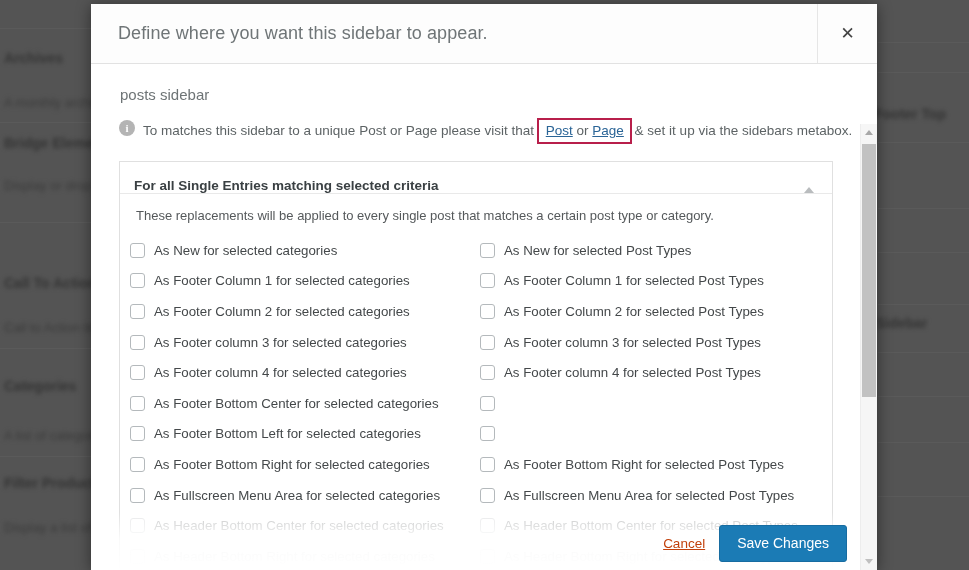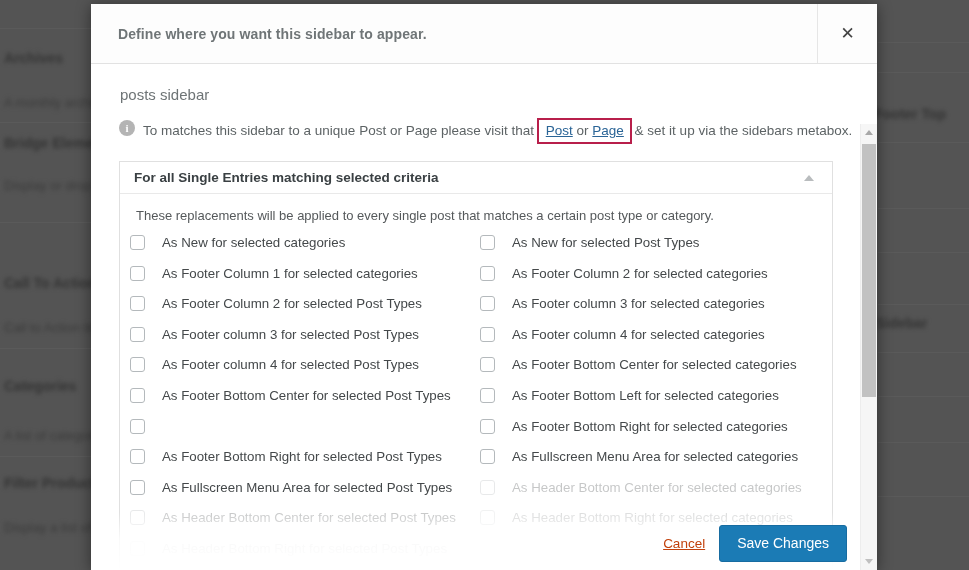"Define where you want this" #modal-title { font-size: 14px -> 18px; font-weight: bold -> normal }
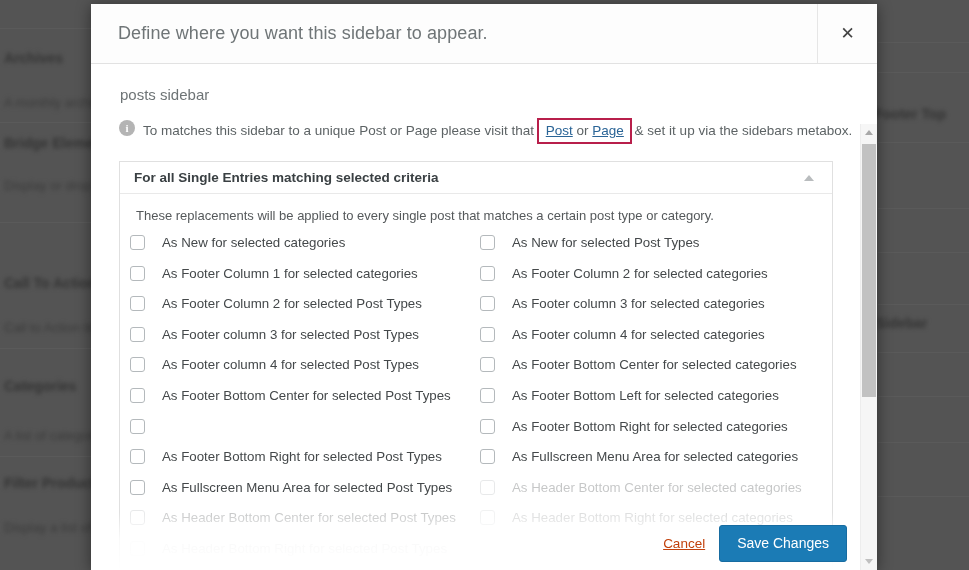"For all Single Entries matching" #criteria-head { align-items: center -> flex-end }
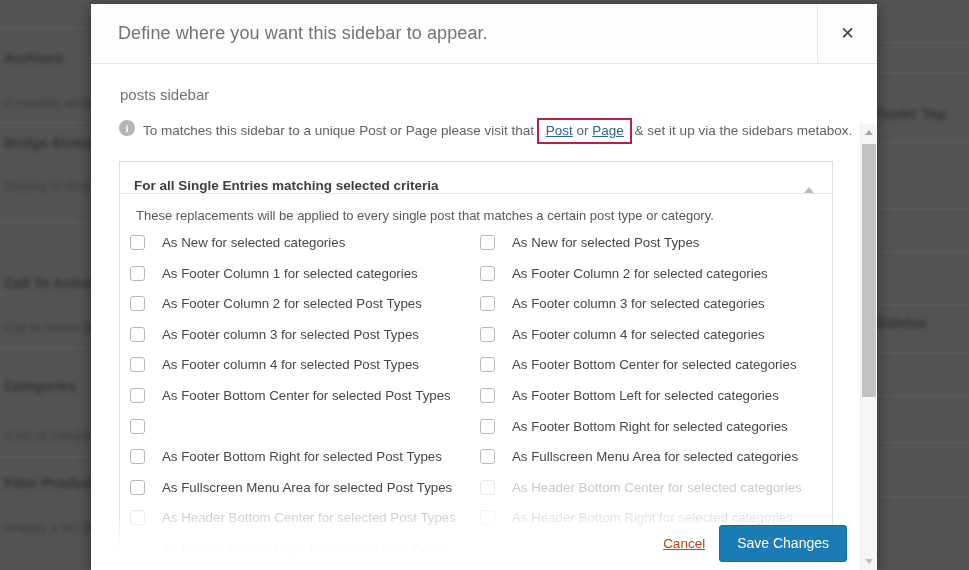"As New for selected categories" .cb-row { align-items: none -> center; gap: 8px -> none }
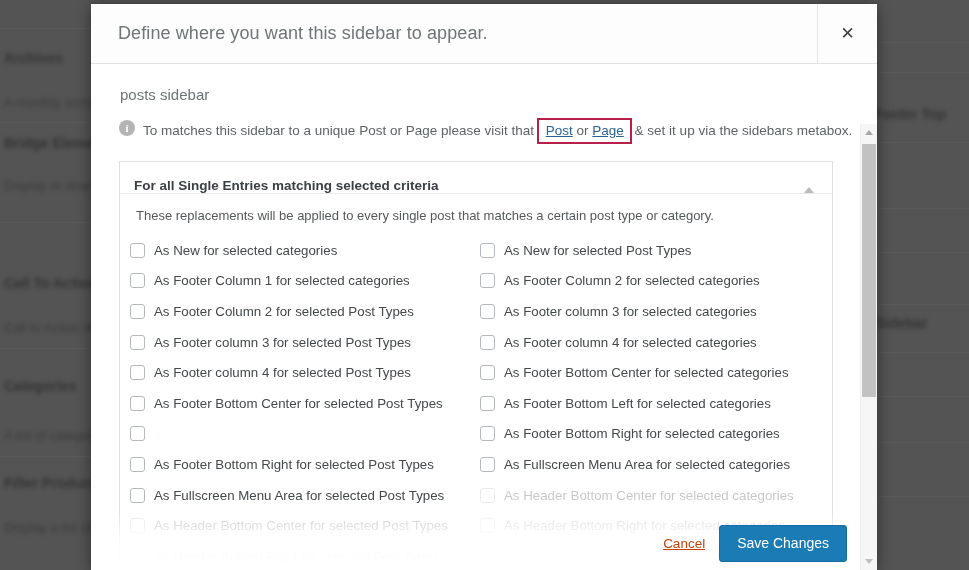"As Footer Column 1 for selected Post" div.cb-row { html: none -> <div> <span></span> <span>As Footer Column 1 for selected Post Types</span> </div> }
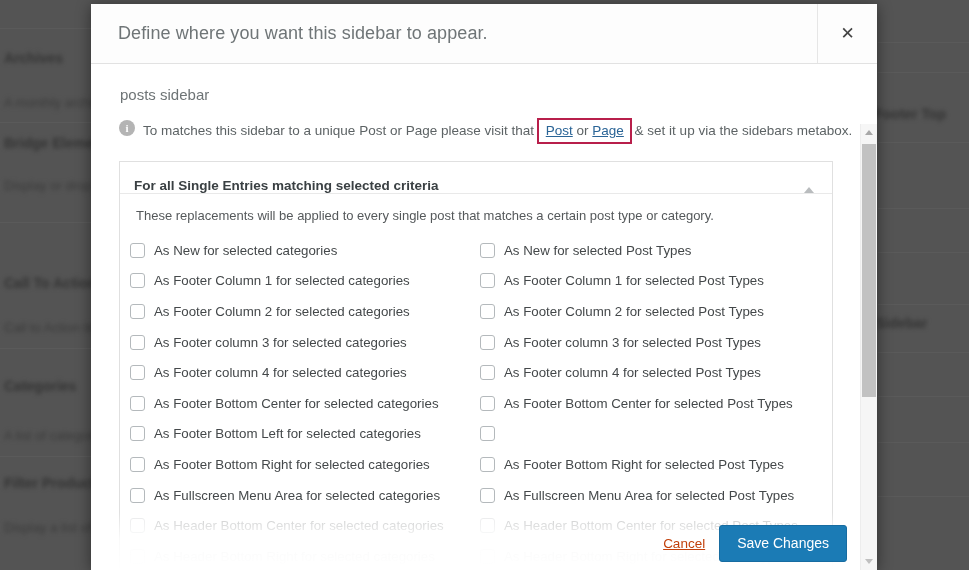"As Footer Bottom Center for selected Post" span.cb-label { html: <span>As Footer Bottom Center for selected Post Types</span> -> none }
